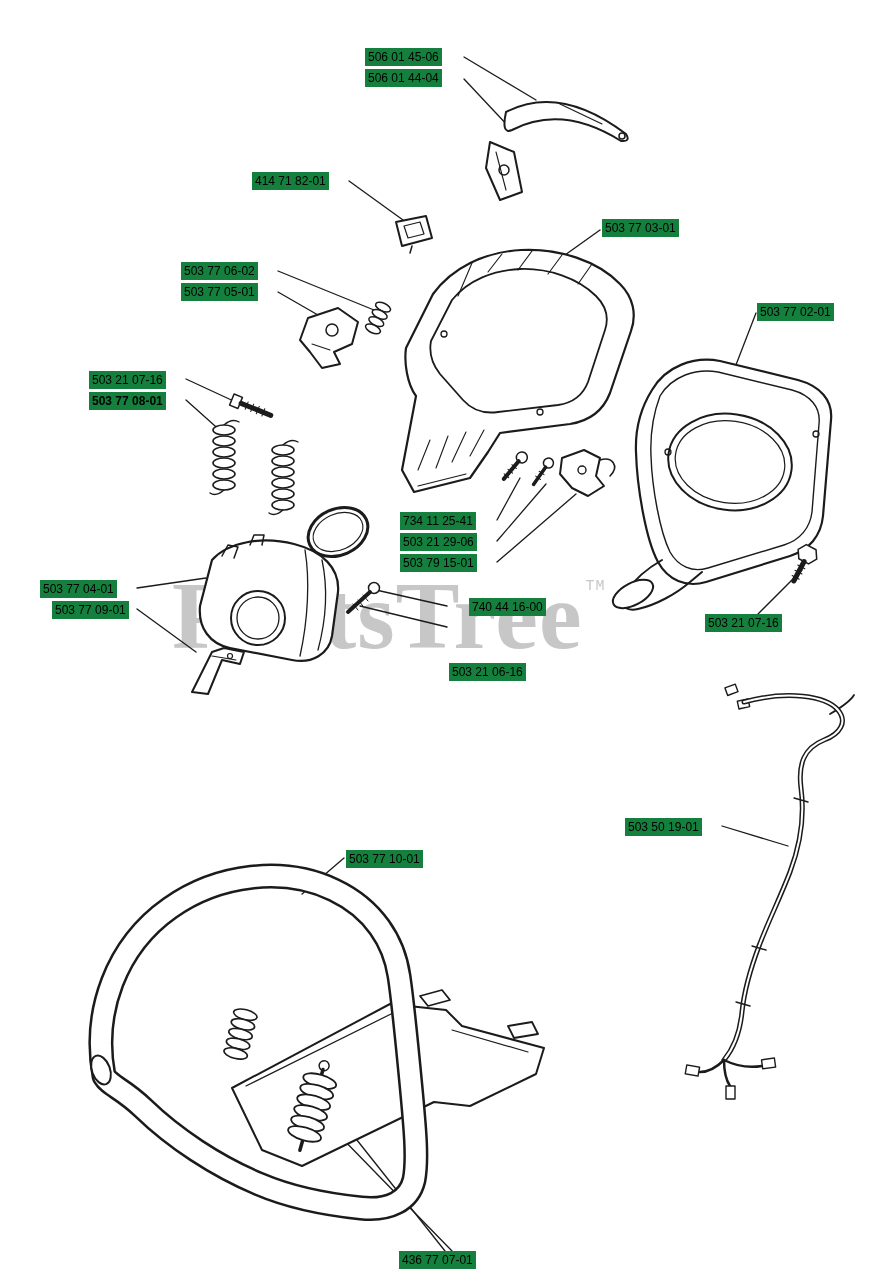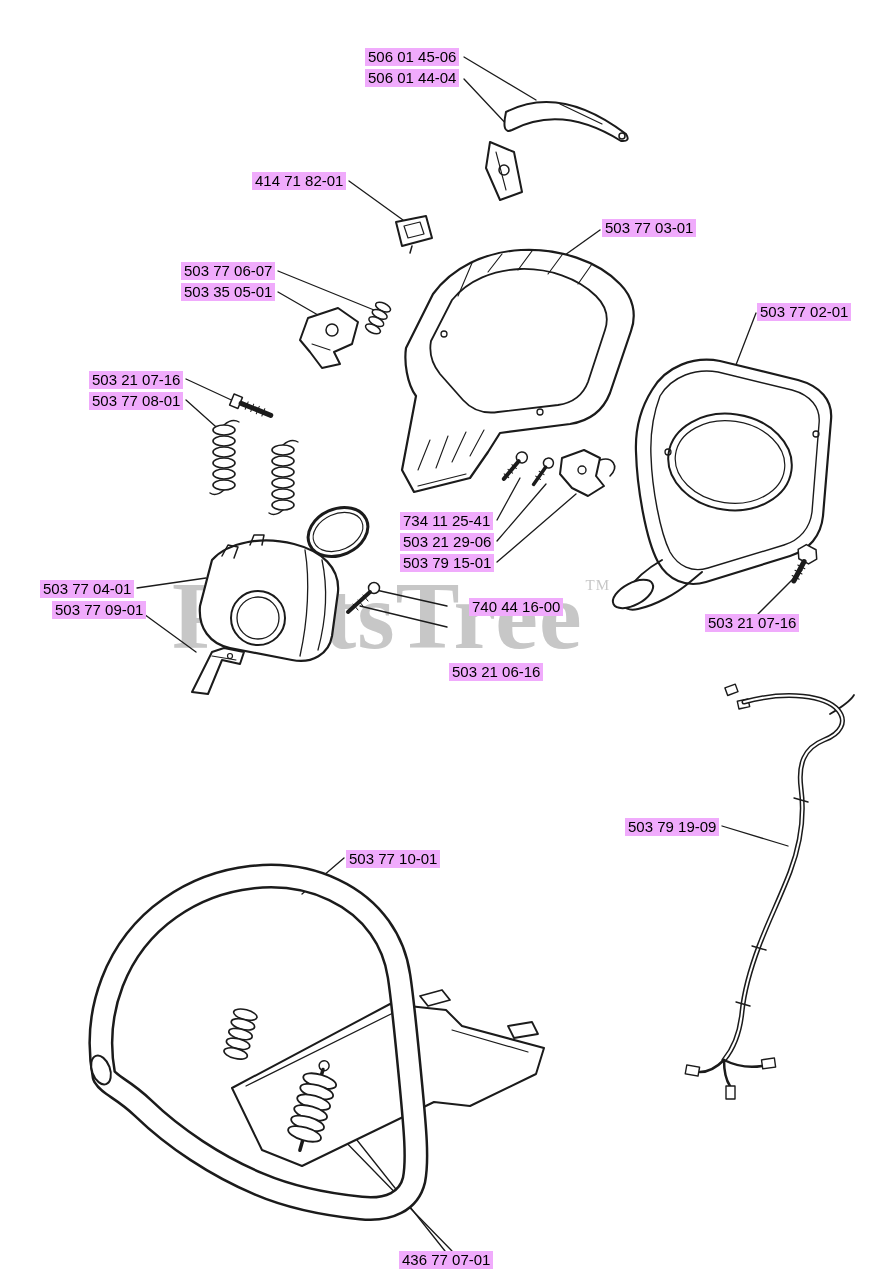"506 01 45-06" .label { background: #f0abfc -> #15803d; font-size: 15px -> 12px }
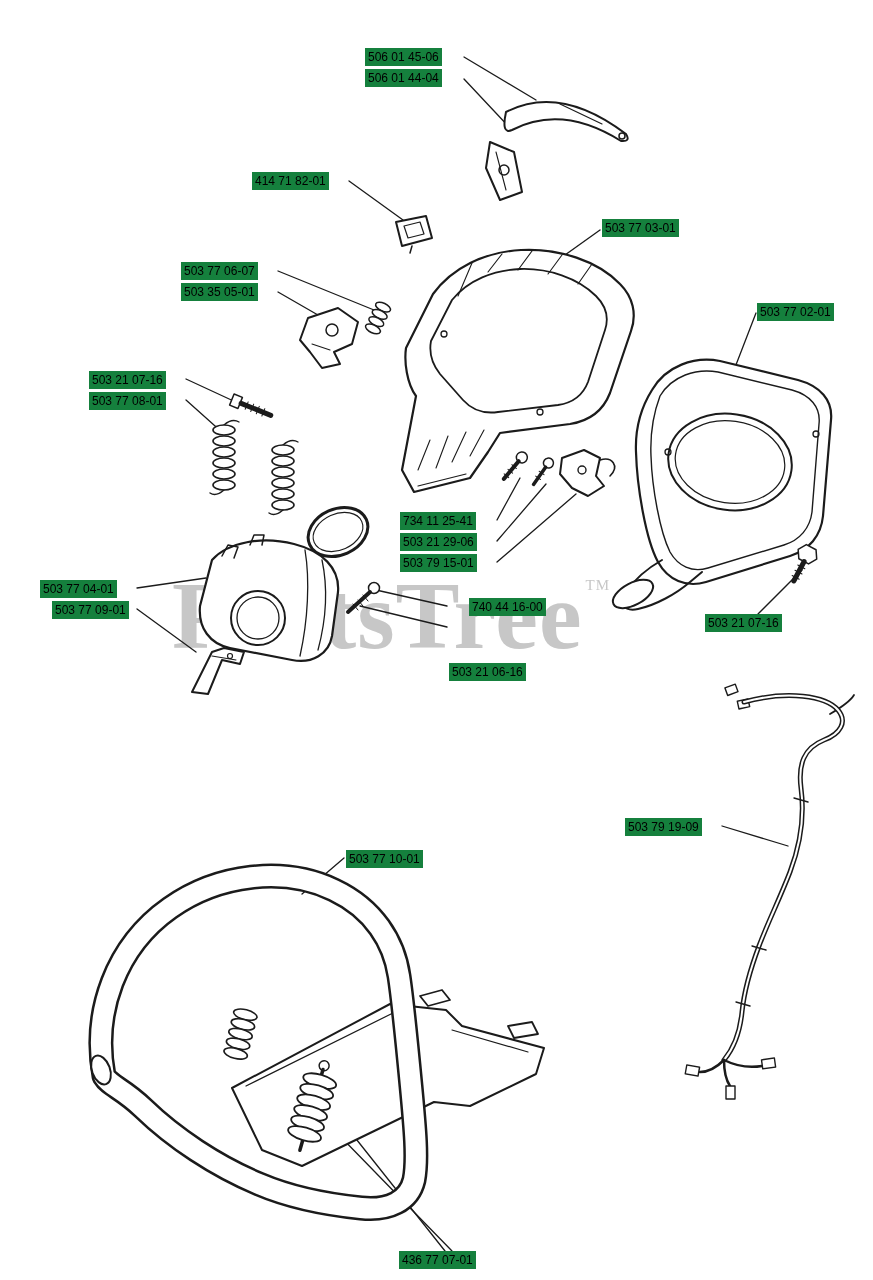"503 77 06-07" div.label { text: 06-07 -> 06-02 }
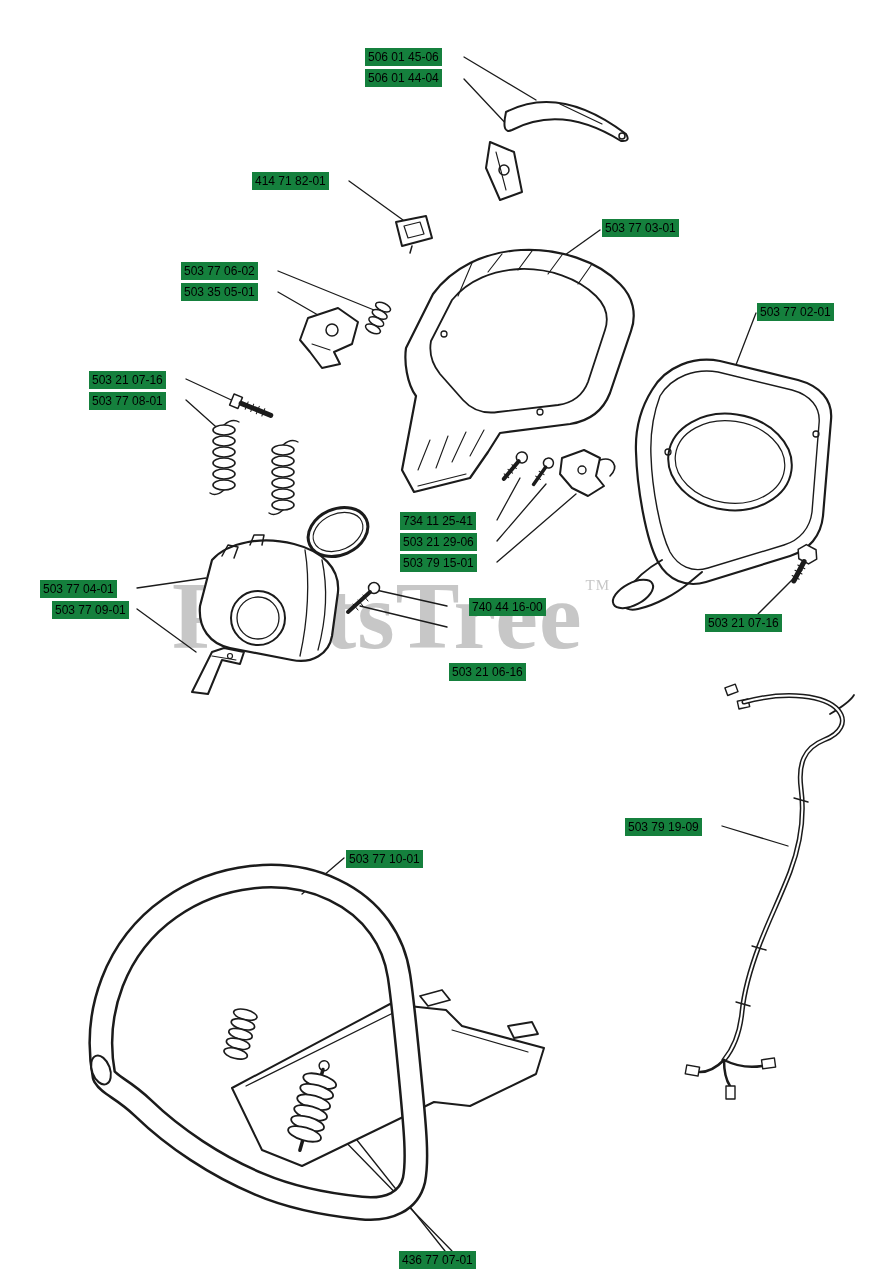"503 35 05-01" div.label { text: 35 -> 77 }
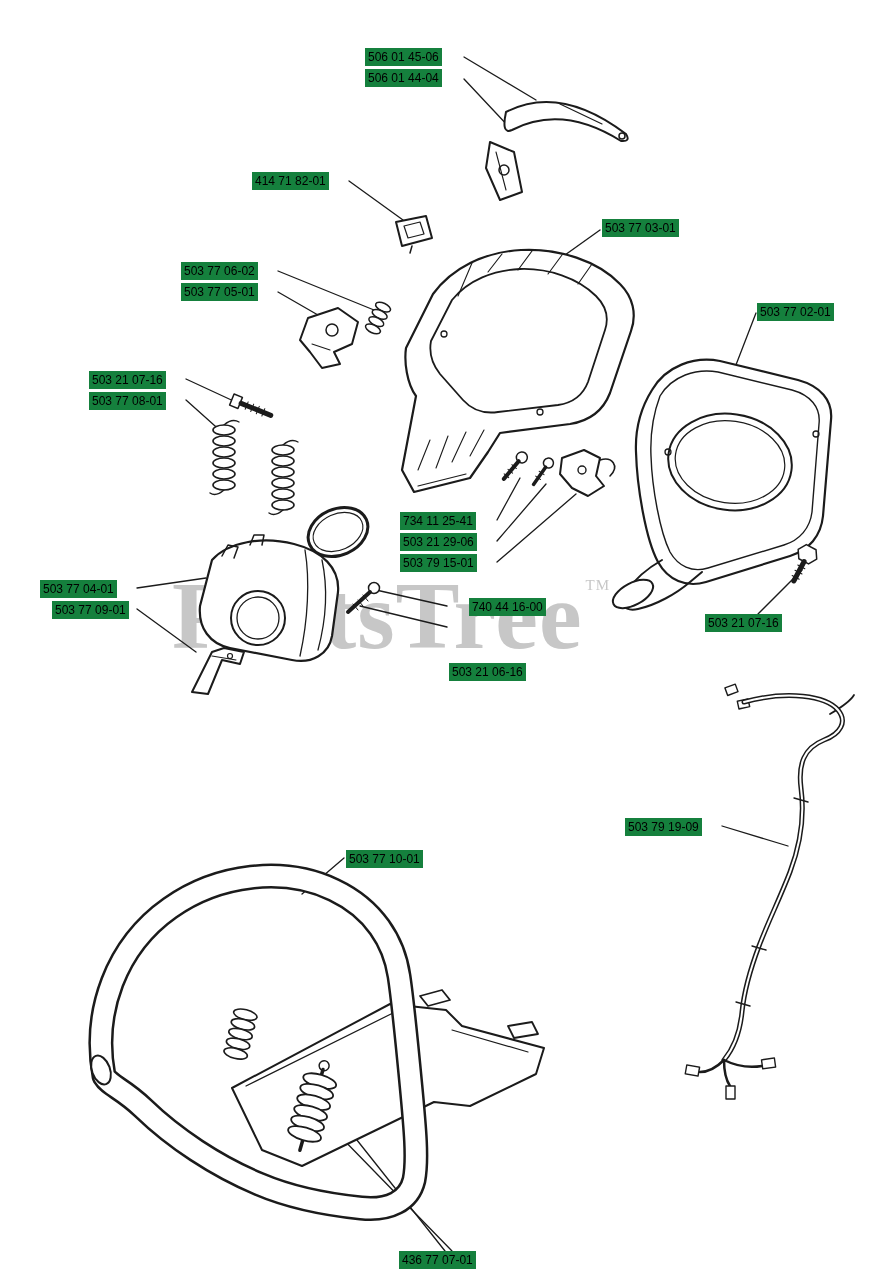"503 77 08-01" div.label { font-weight: none -> bold }
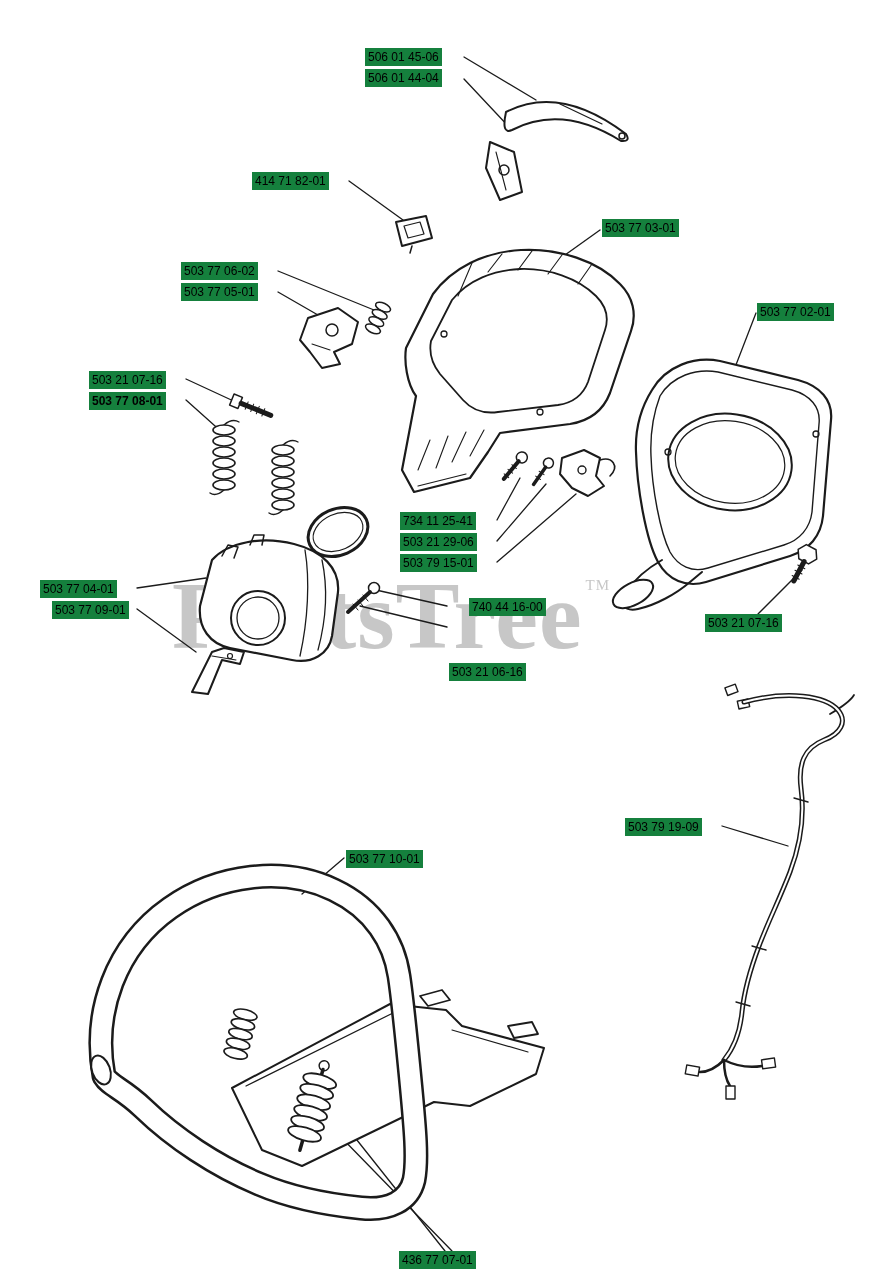"TM" #watermark .tm { font-family: Liberation Serif, serif -> Liberation Mono, monospace }
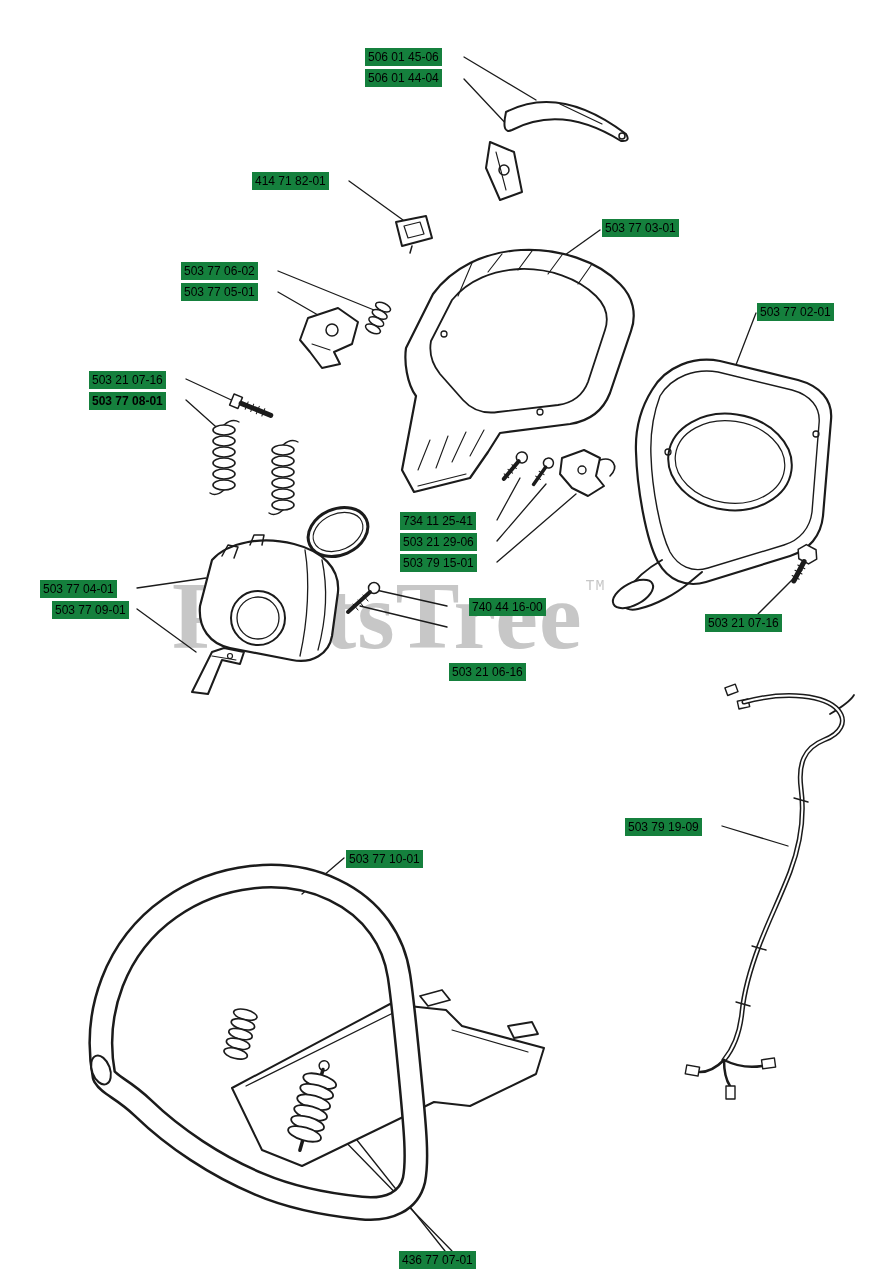"503 79 19-09" div.label { text: 79 19-09 -> 50 19-01 }
